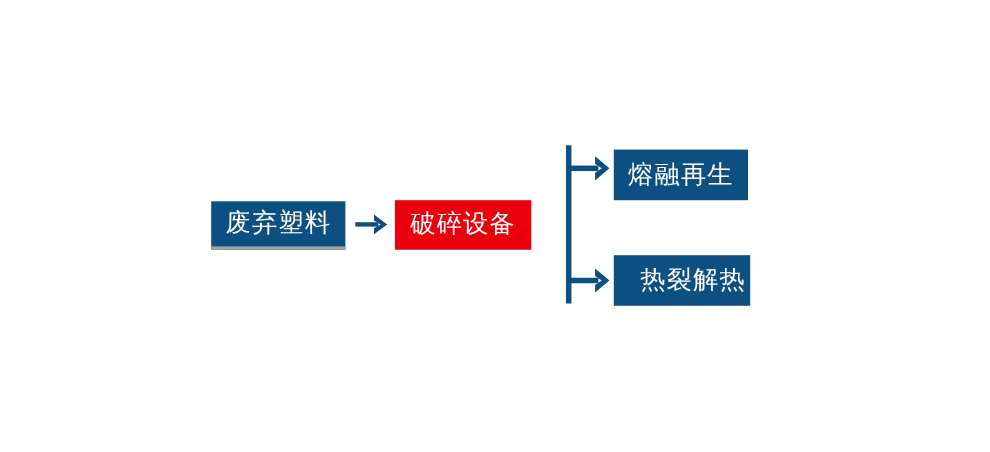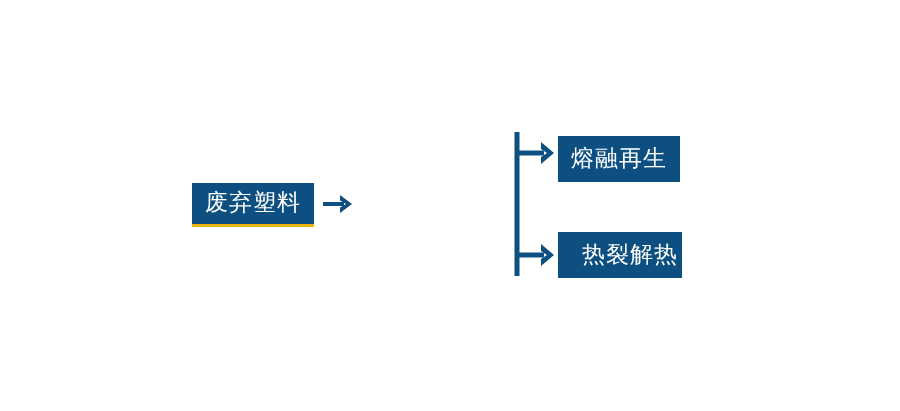"废弃塑料" .node-accent-bottom { border-bottom: 3px solid #eab308 -> 3px solid #a3a3a3 }
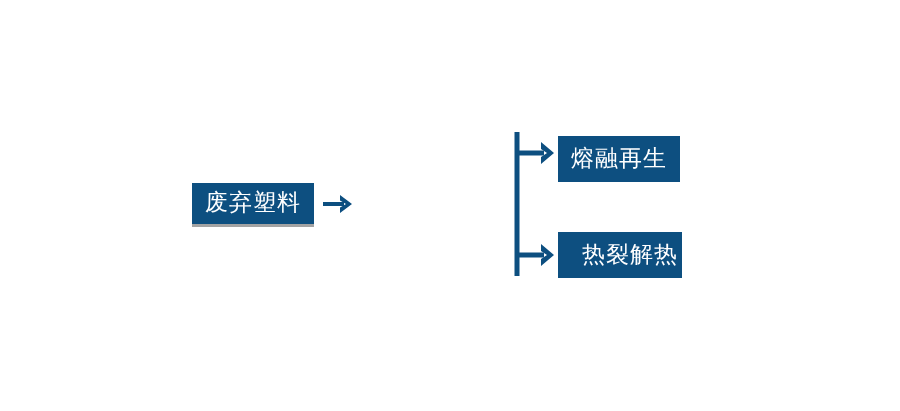"破碎设备" div.node-box { html: none -> <div> <span>破碎设备</span> </div> }
